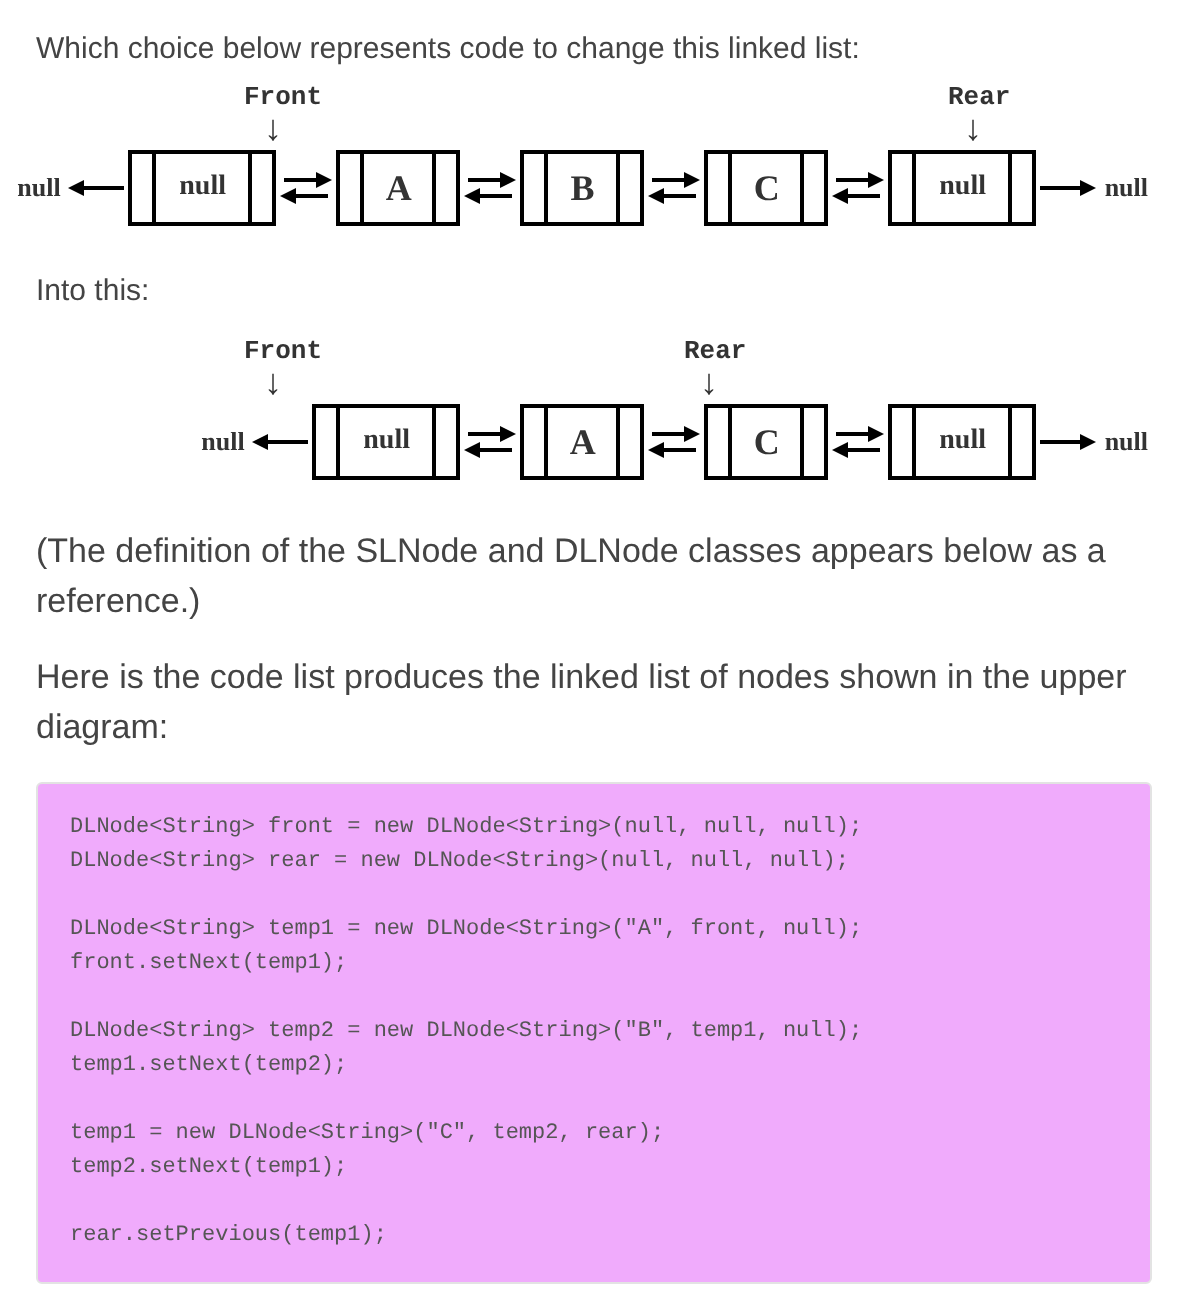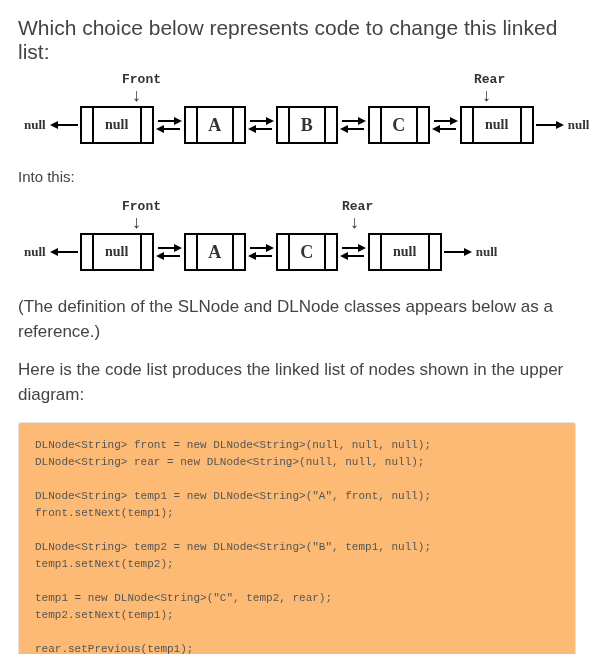"Which choice below represents code" .question { font-size: 21px -> 15px }
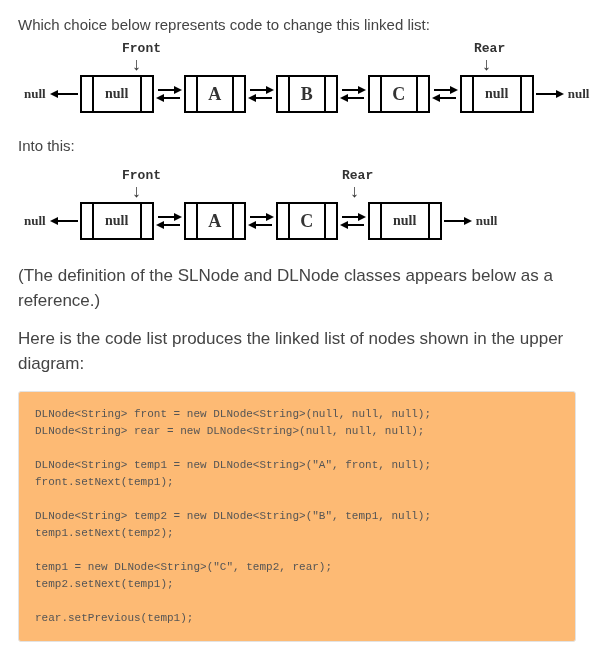"null" .node-row { justify-content: none -> flex-end }
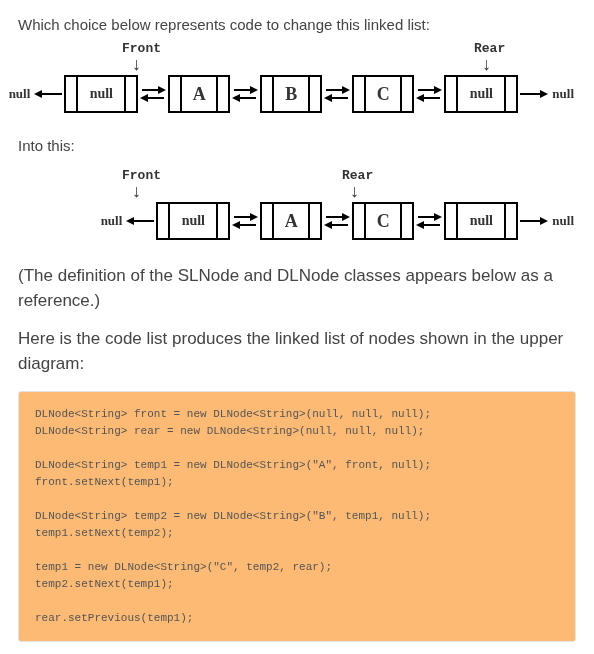"DLNode<String> front = new" pre.code { background: #fdba74 -> #f0abfc }
